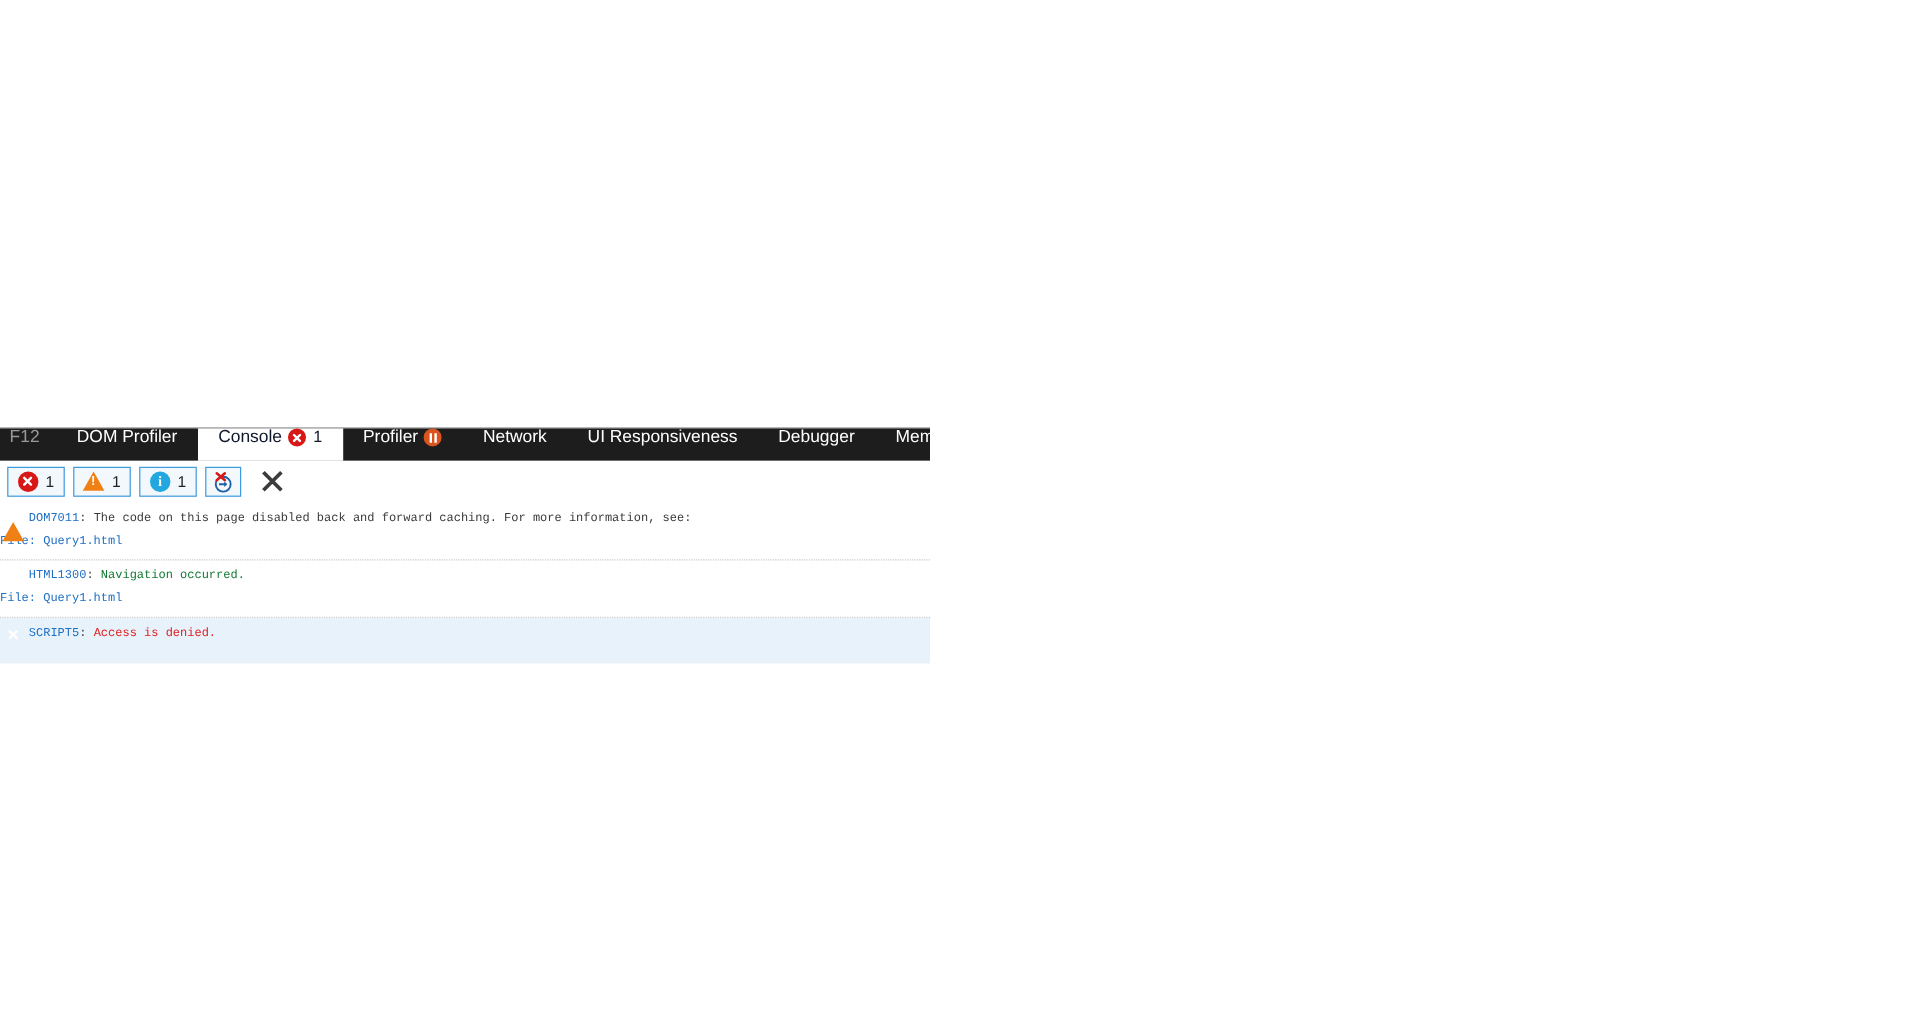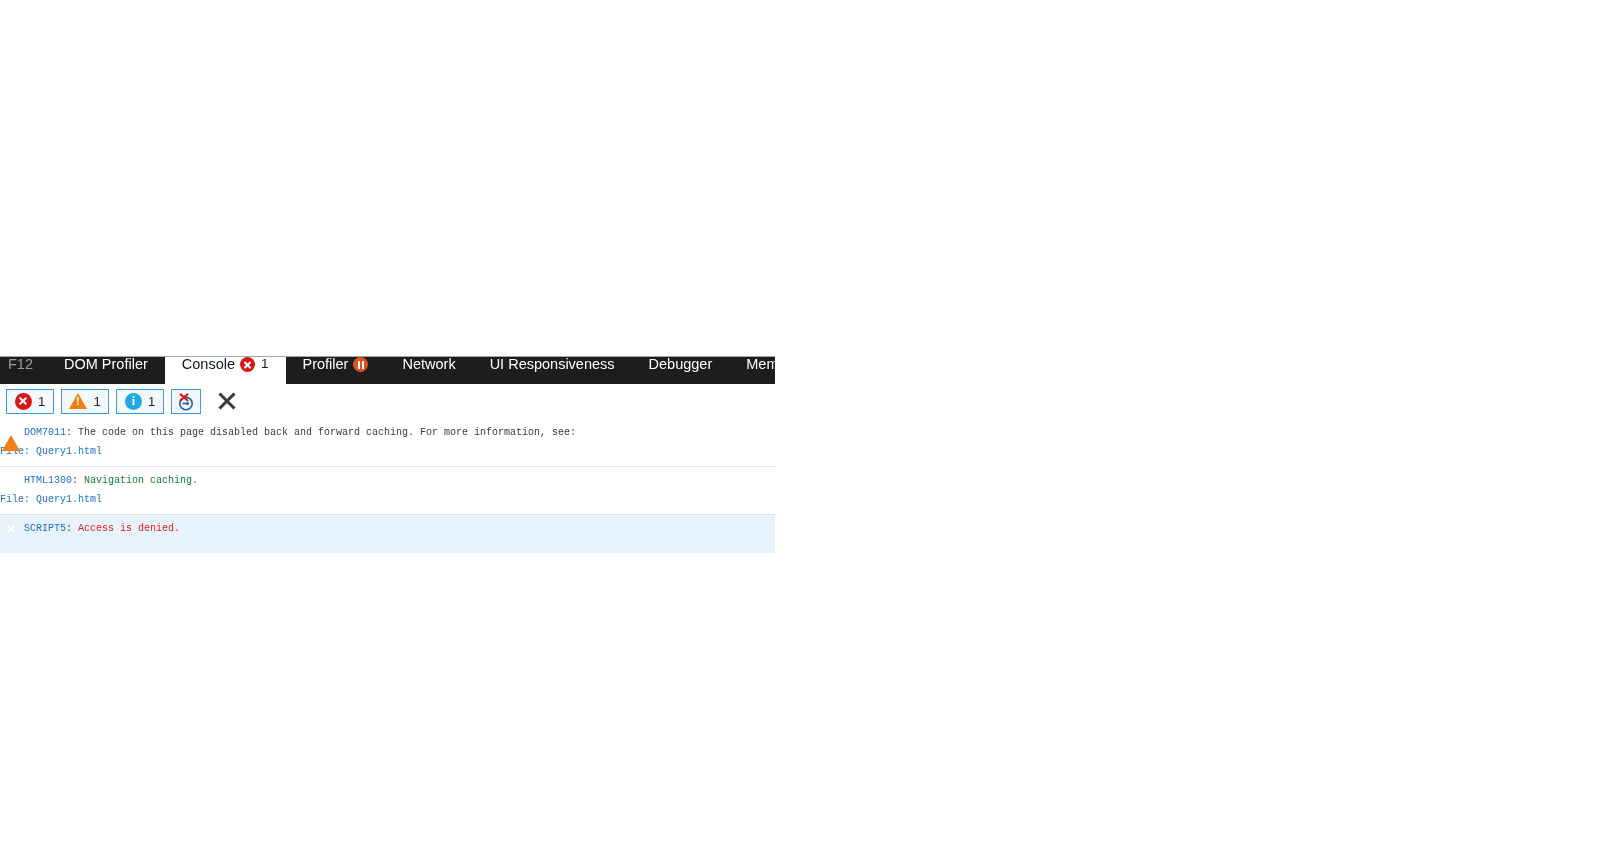"Navigation caching." span.txt-green { text: caching -> occurred }
